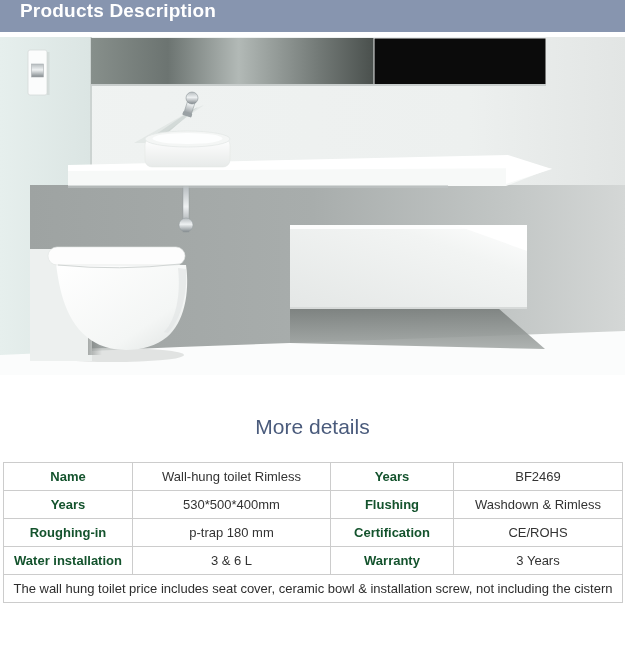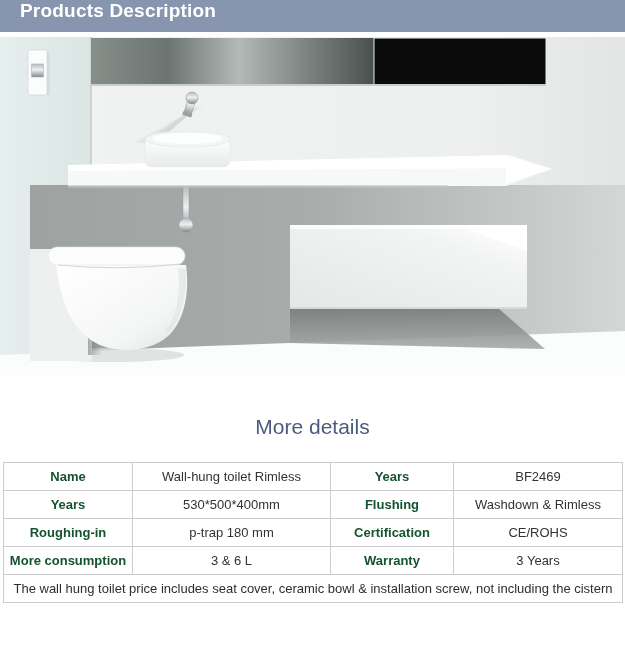"More consumption" td.key { text: More consumption -> Water installation }
